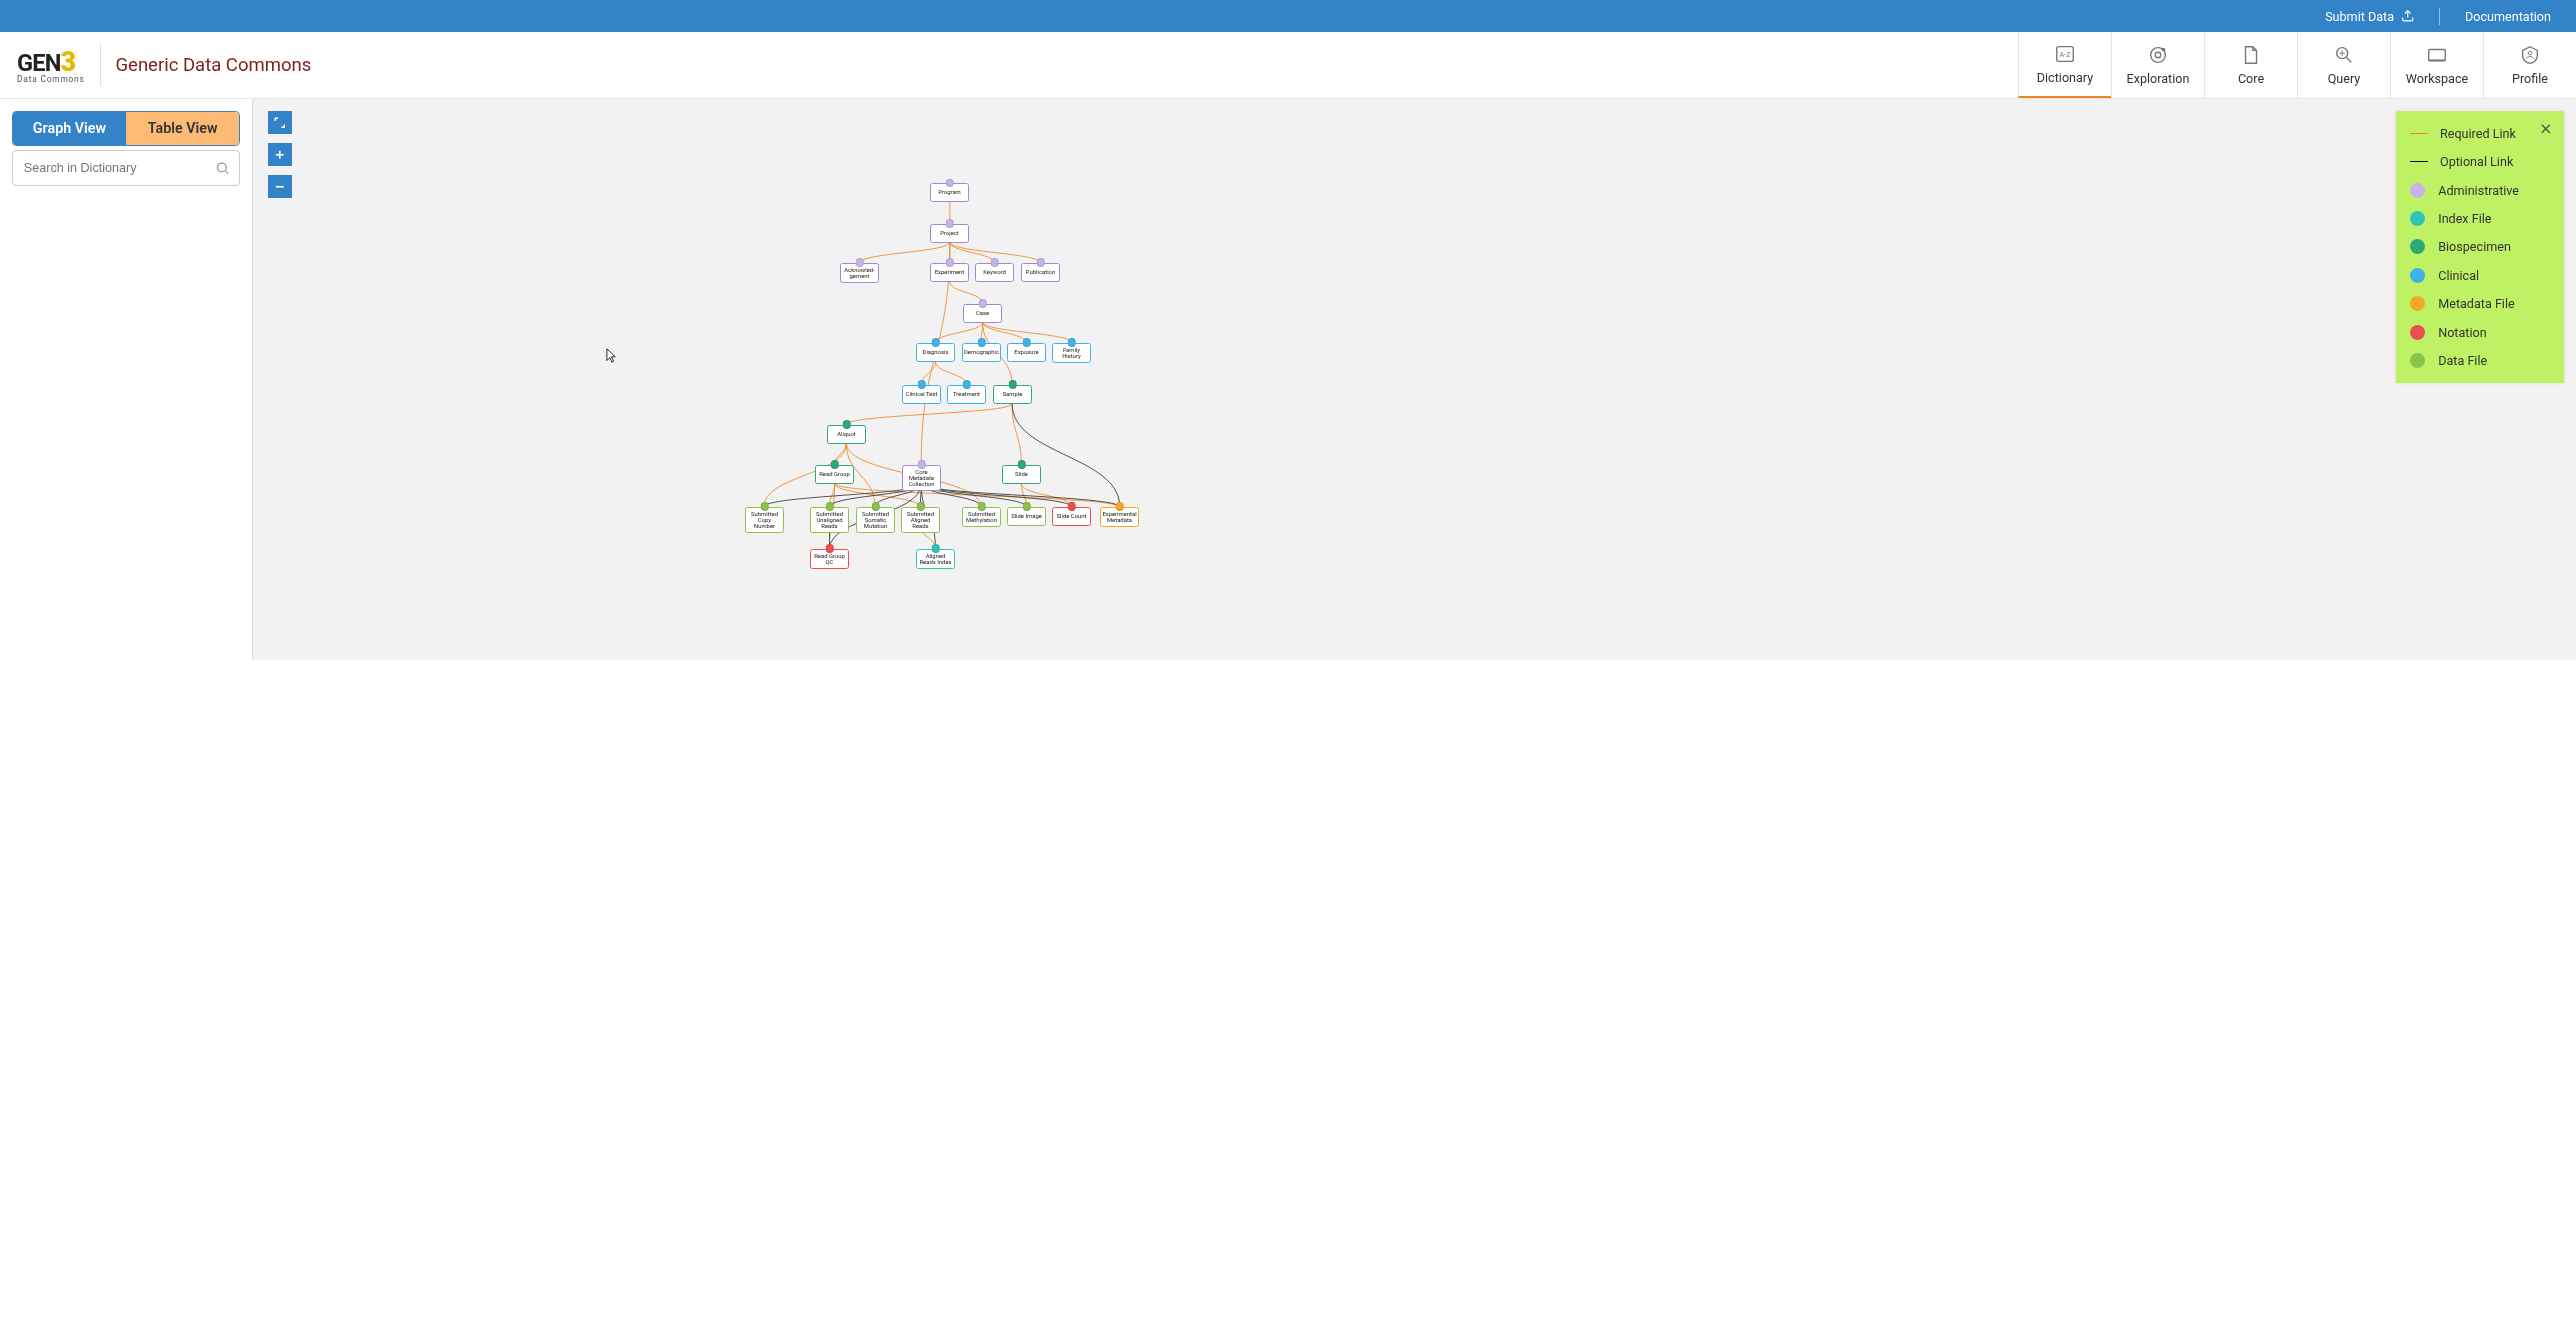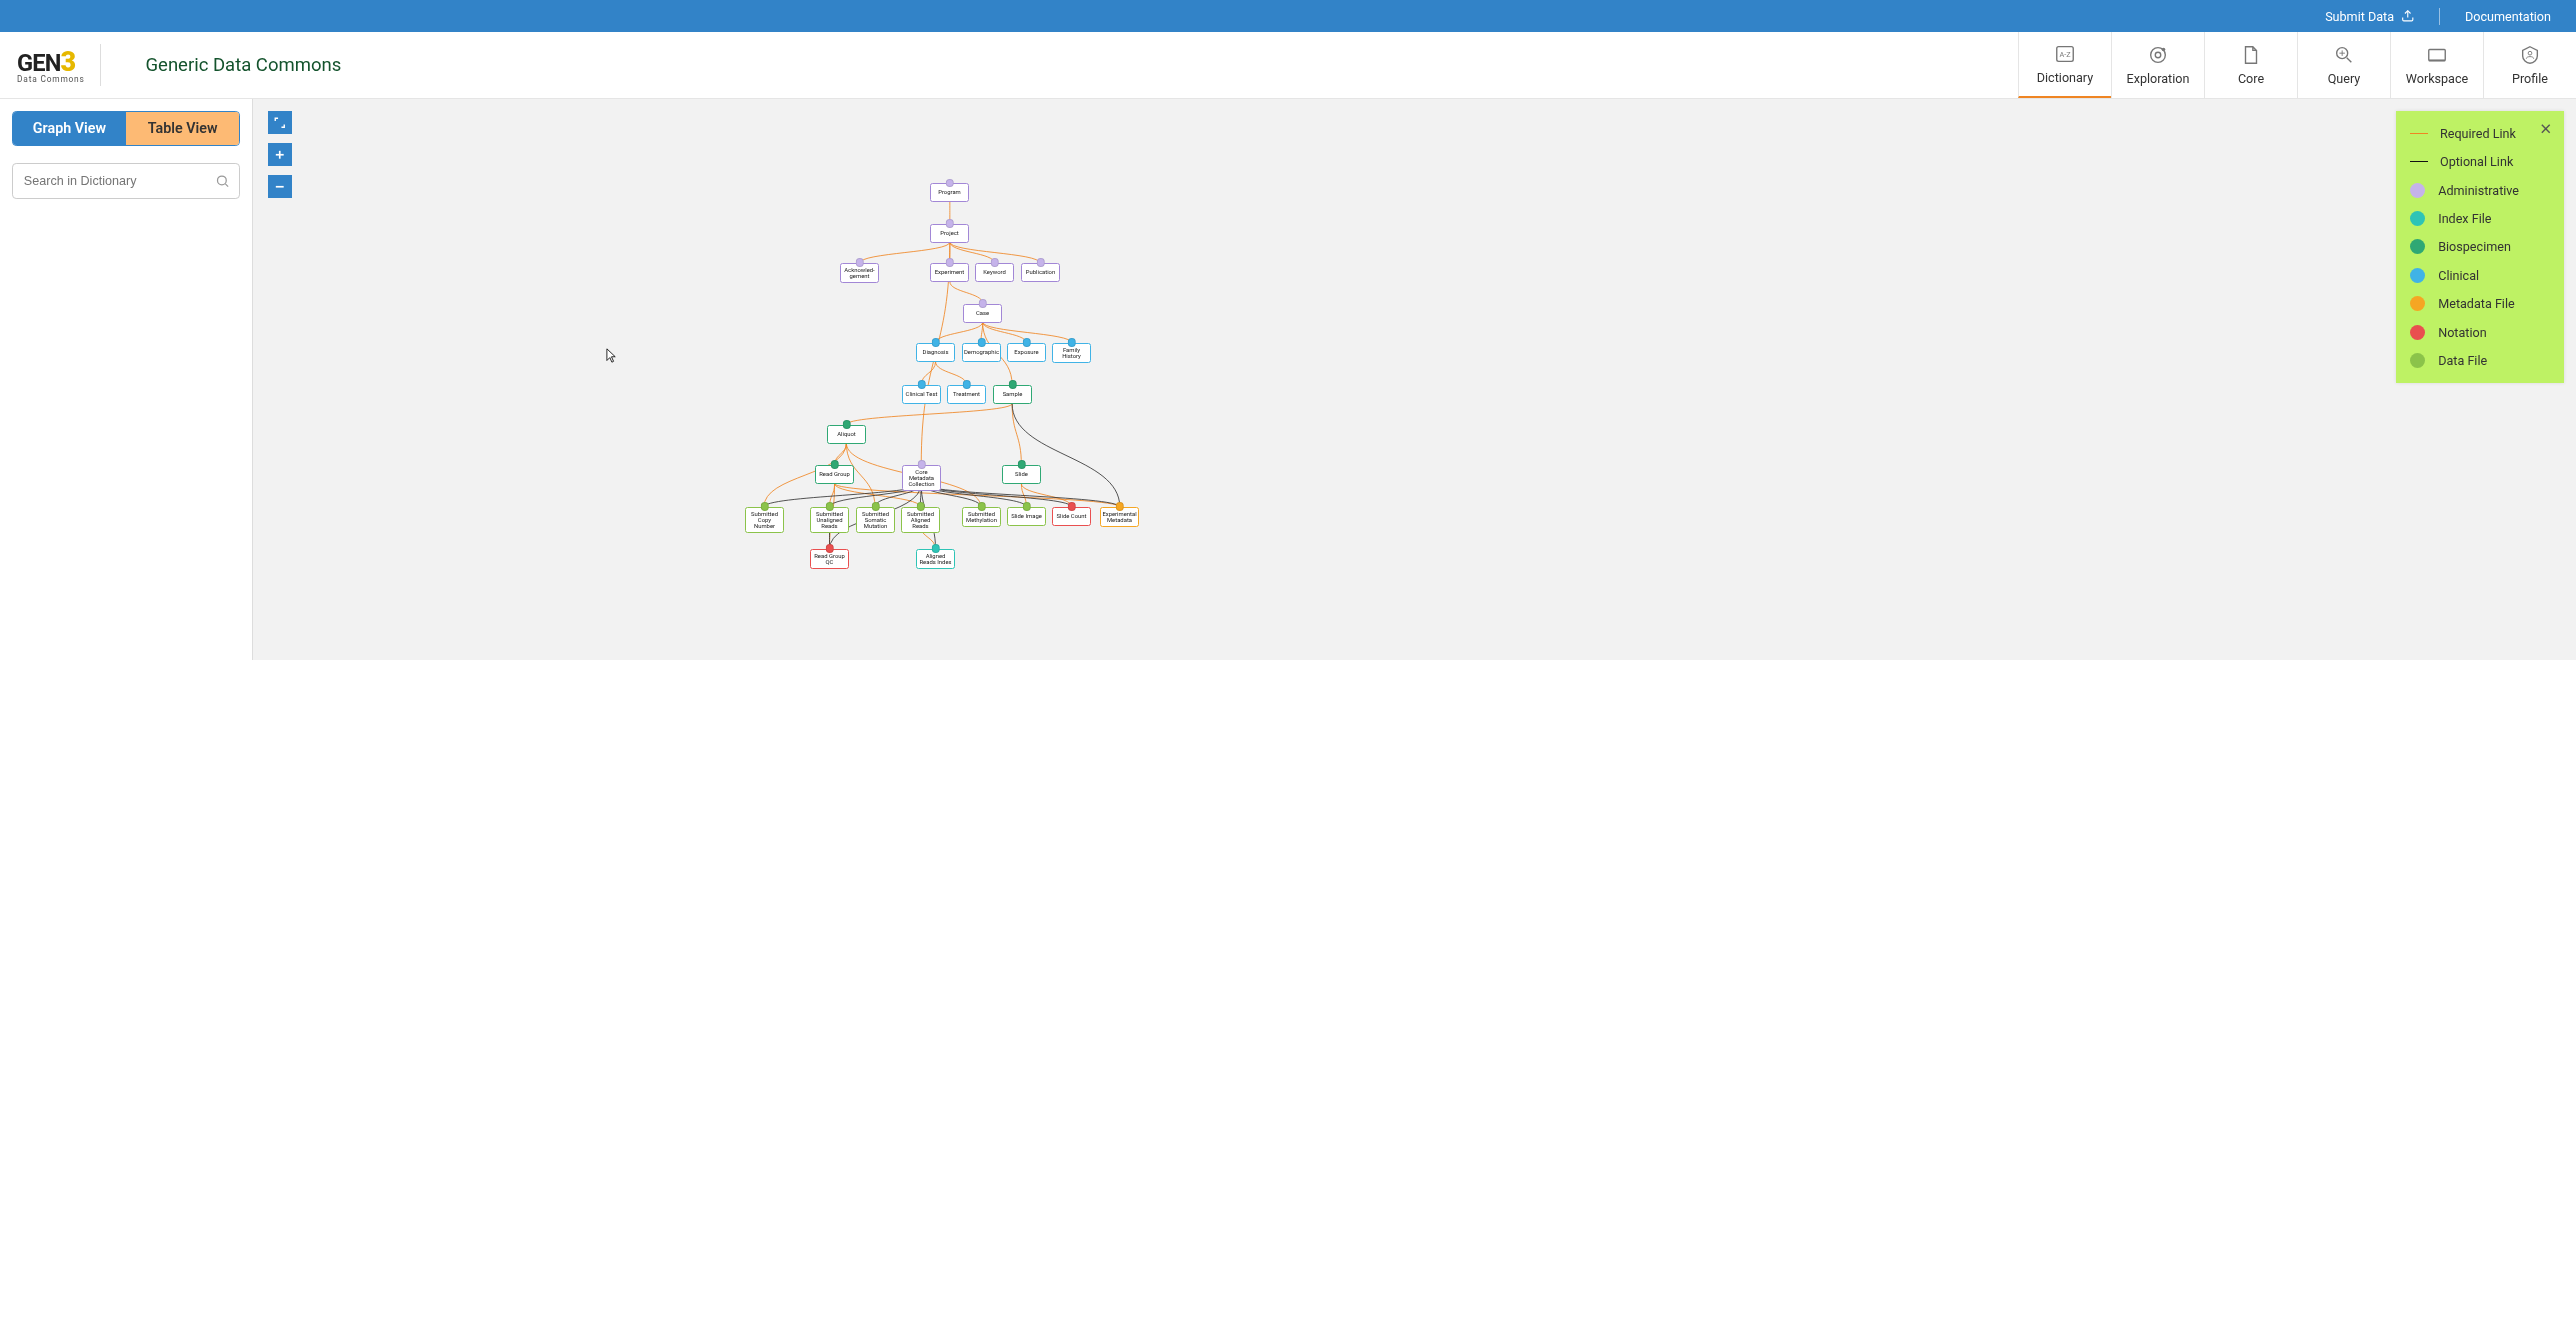"Generic Data Commons" .app-title { color: #14532d -> #7f1d1d; margin-left: 30px -> none }
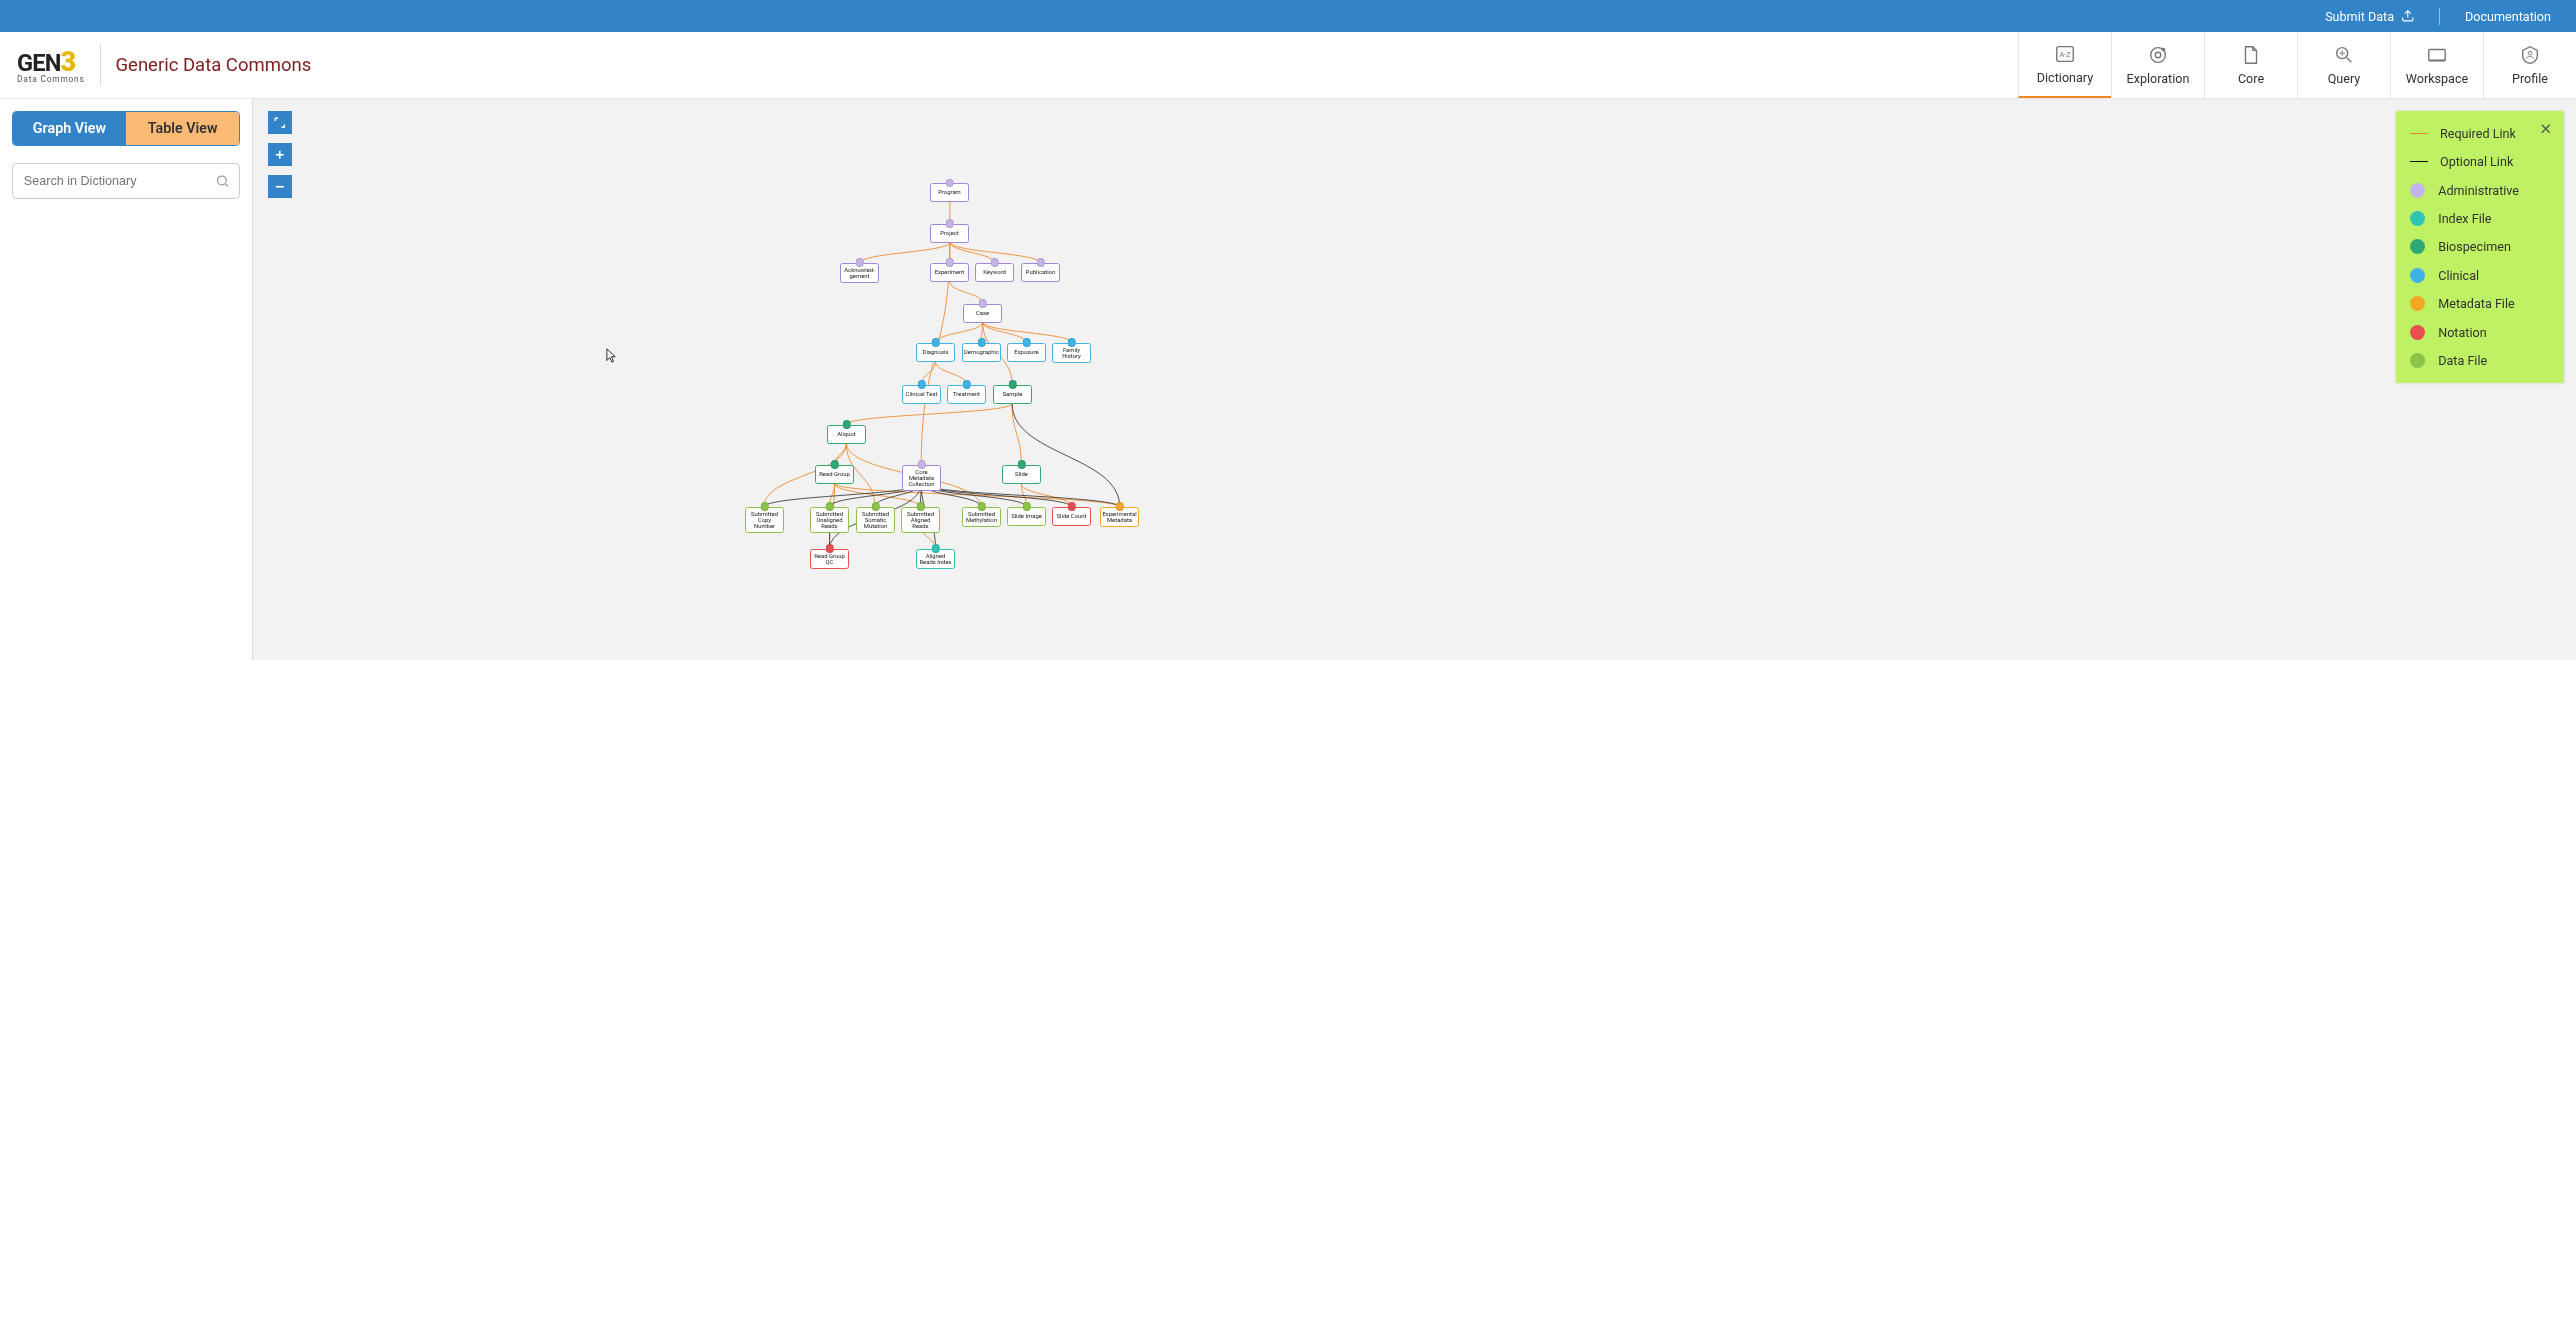"Graph View" .view-toggle { margin-bottom: 17px -> 4px }
